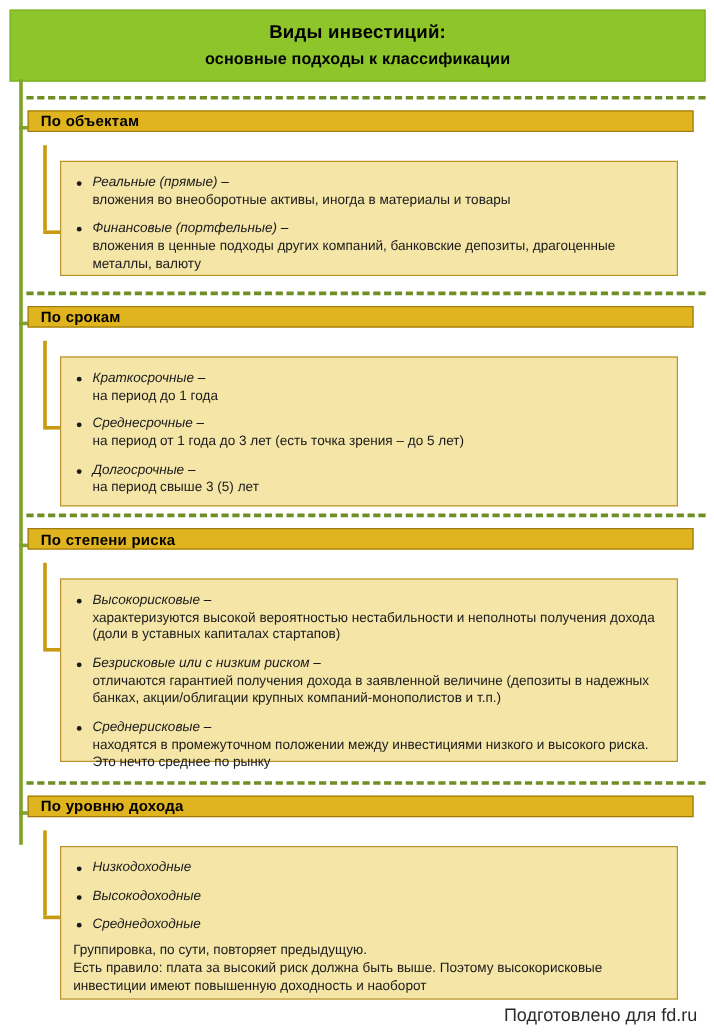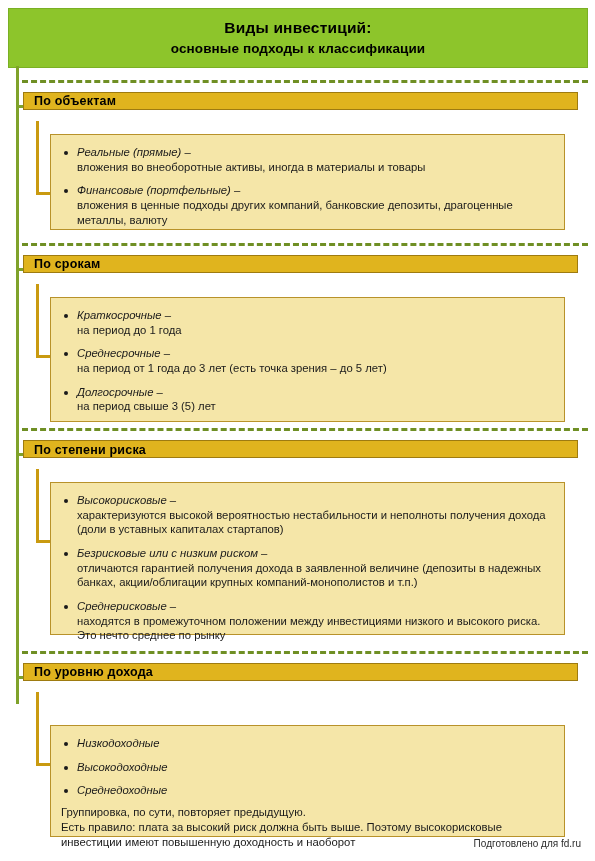"Низкодоходные" div.sec-body { height: 112px -> 128px; top: 725px -> 705px }
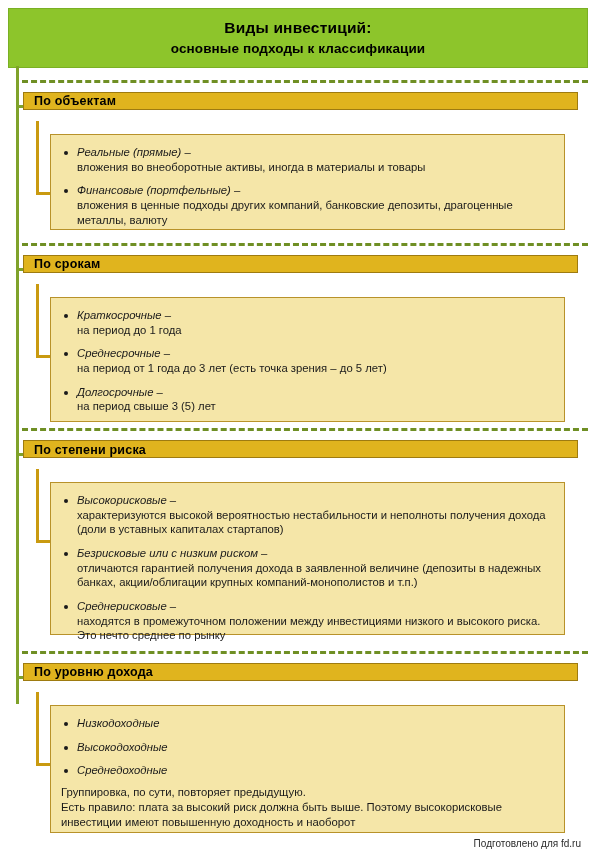"Подготовлено для fd.ru" .footer { font-size: 10px -> 15px }
